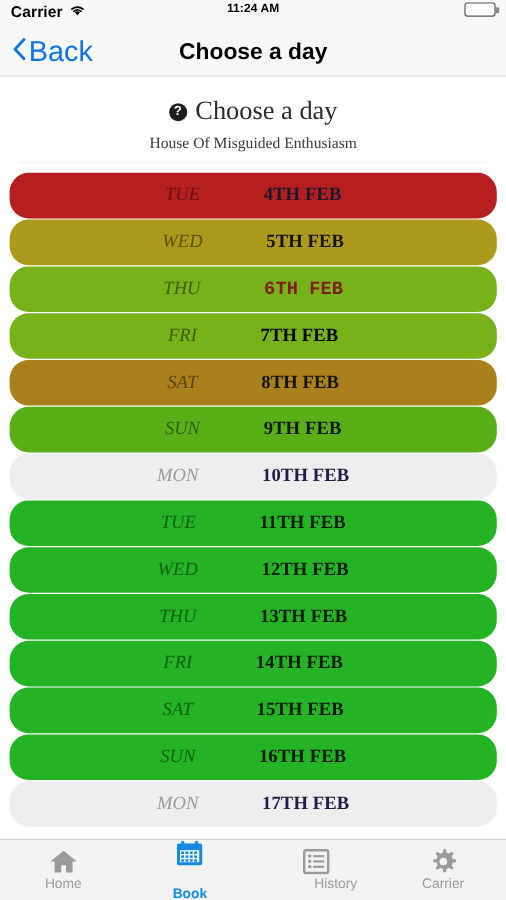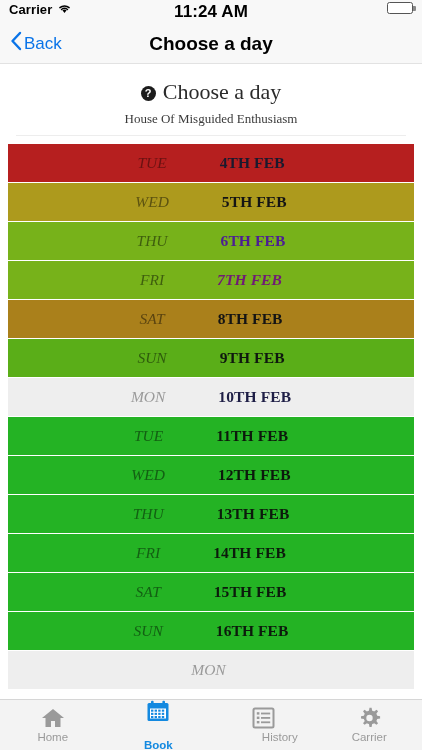"11:24 AM" .sb-center { font-size: 17px -> 10px }
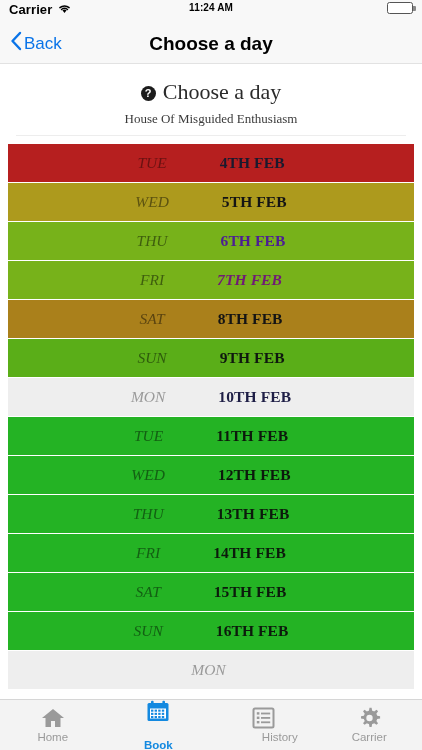"Back" .back-btn { font-size: 17px -> 24px }
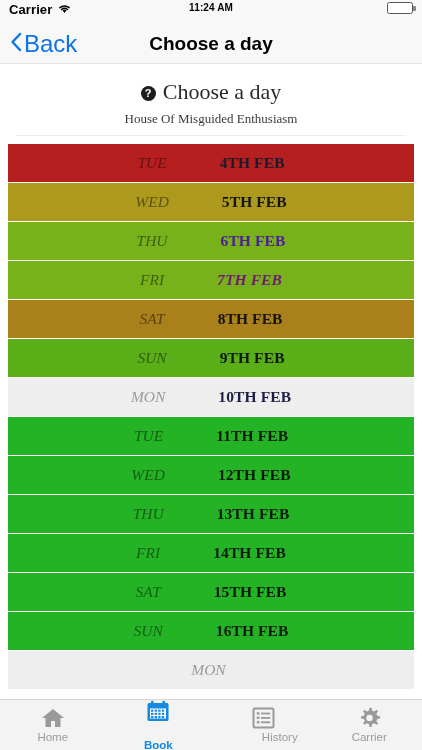"TUE" .day-row { border-radius: none -> 16px }
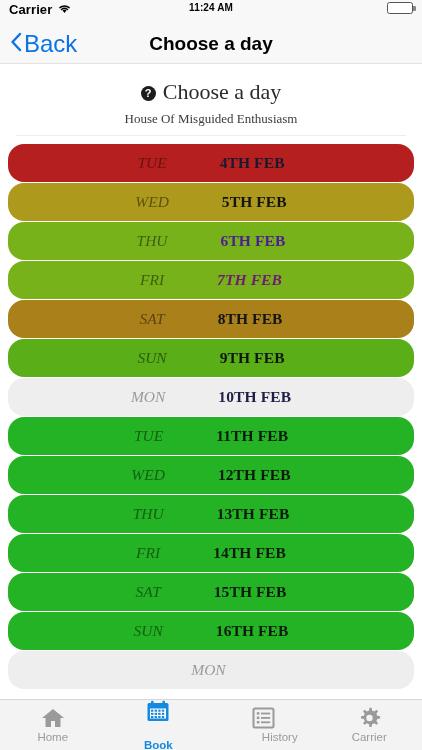"6TH FEB" span.day-date { color: #4c1d95 -> #7f1d1d; font-family: none -> Liberation Mono, monospace }
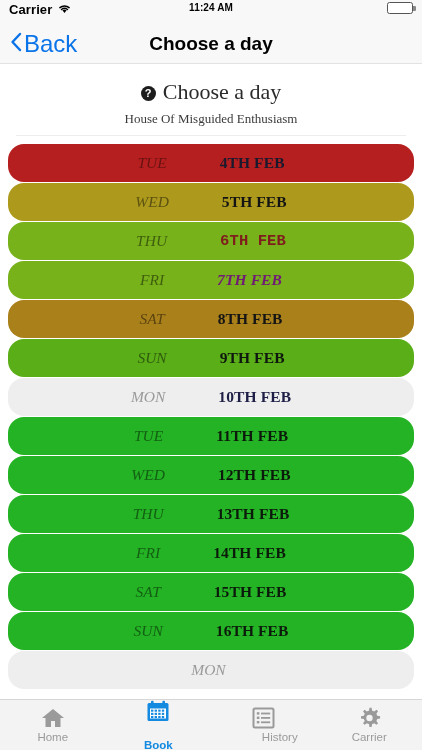"7TH FEB" span.day-date { color: #701a75 -> #000000; font-style: italic -> none }
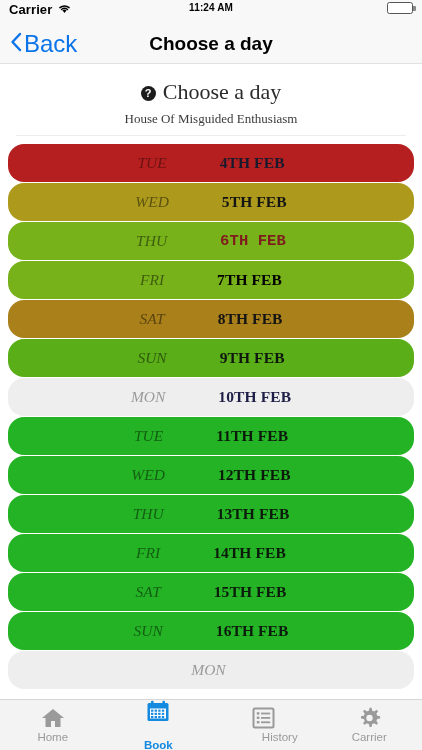"17TH FEB" span.day-date { html: none -> <span>17TH FEB</span> }
